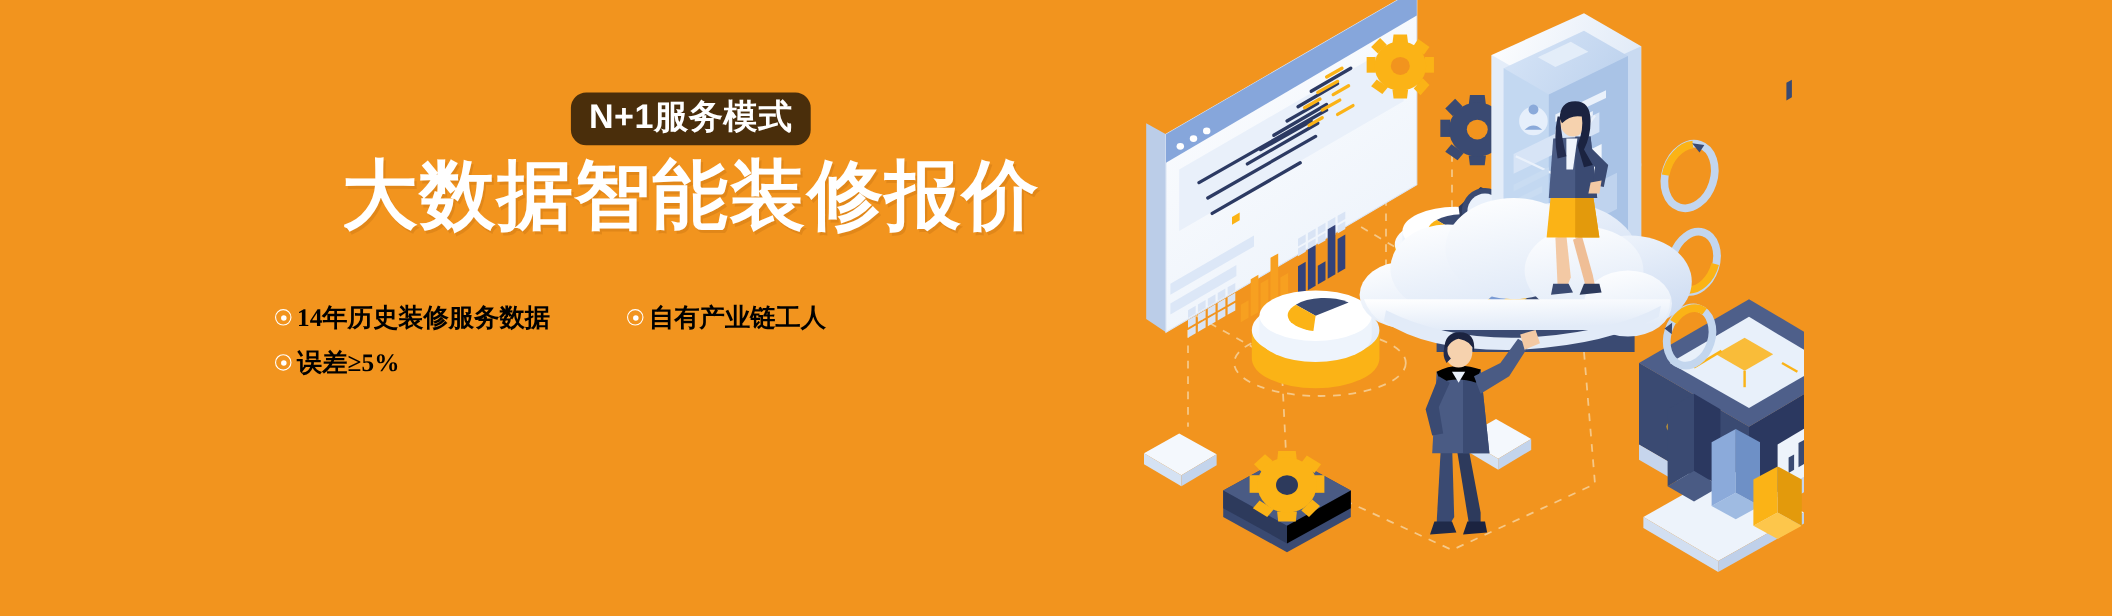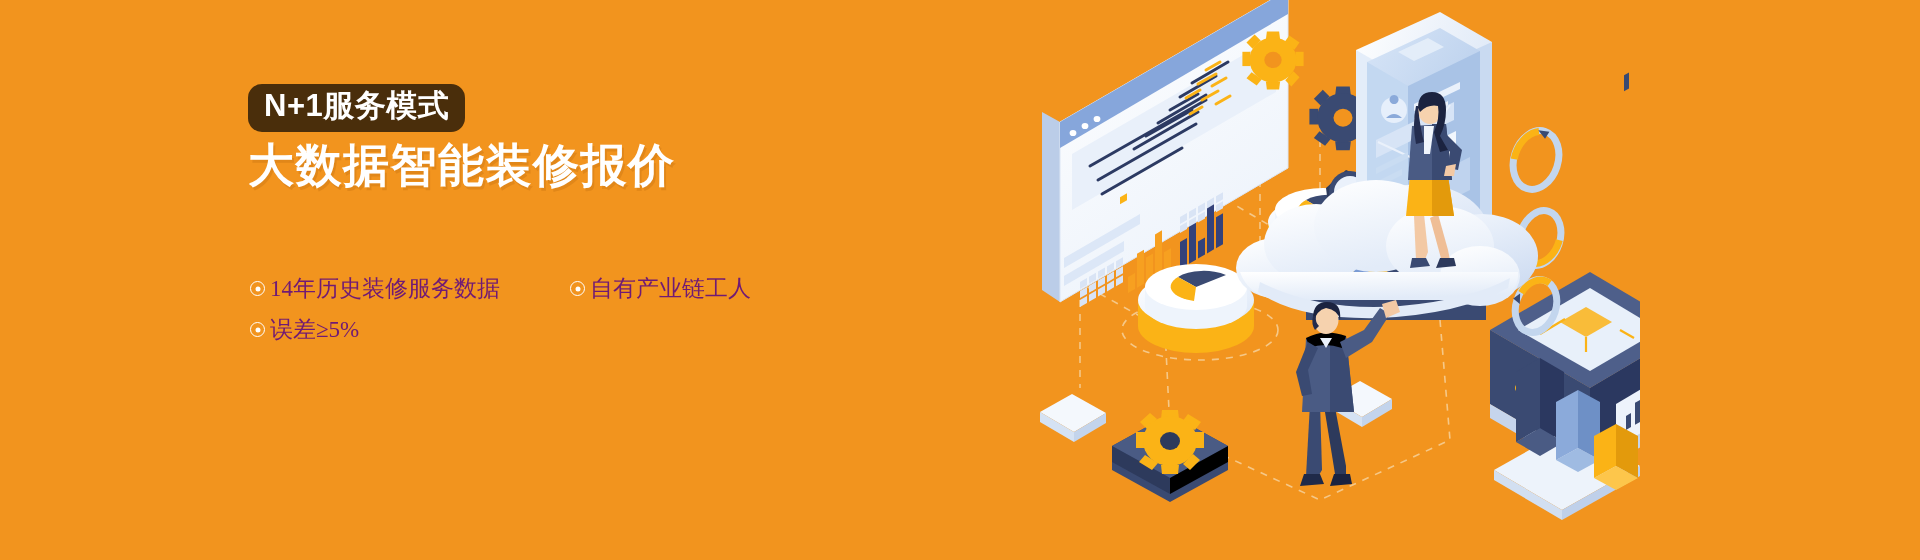"N+1服务模式" #banner { text-align: none -> center }
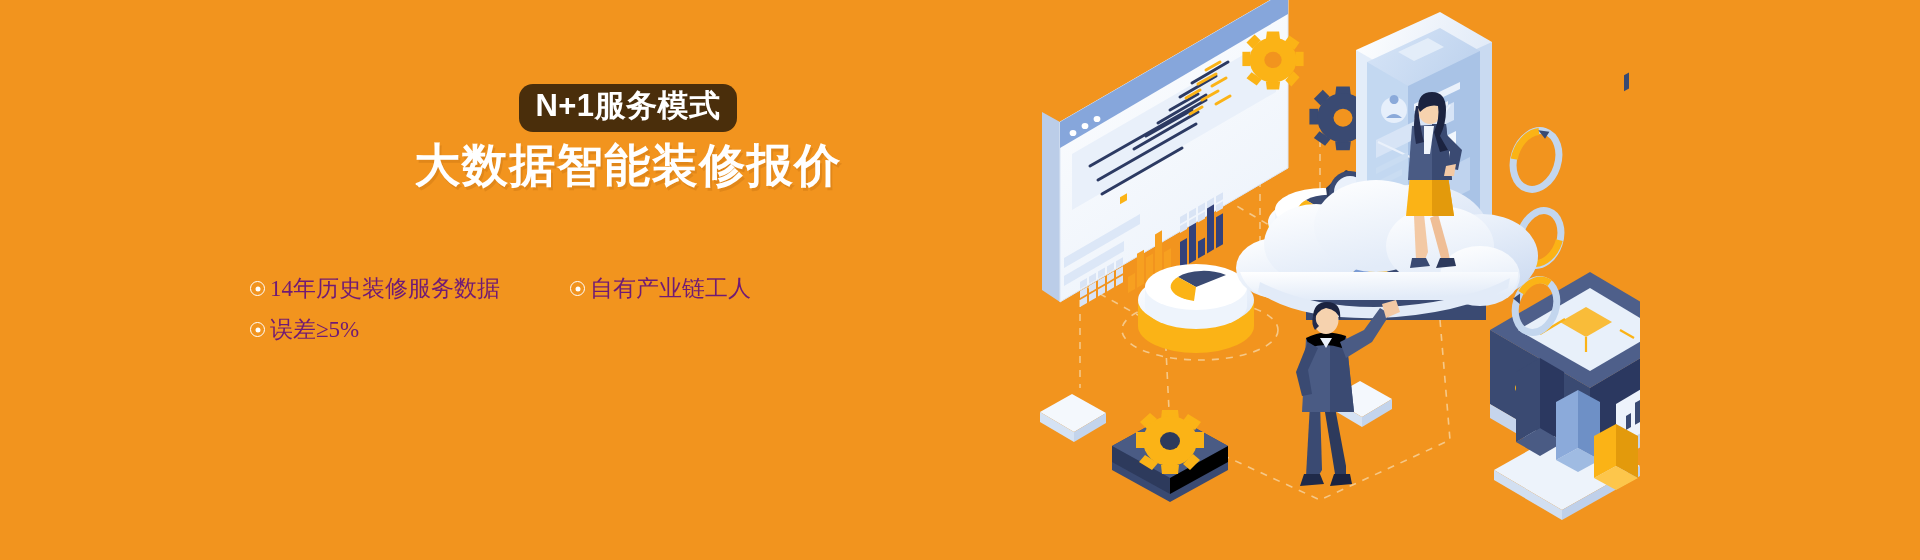"大数据智能装修报价" .headline { font-size: 46px -> 69px }
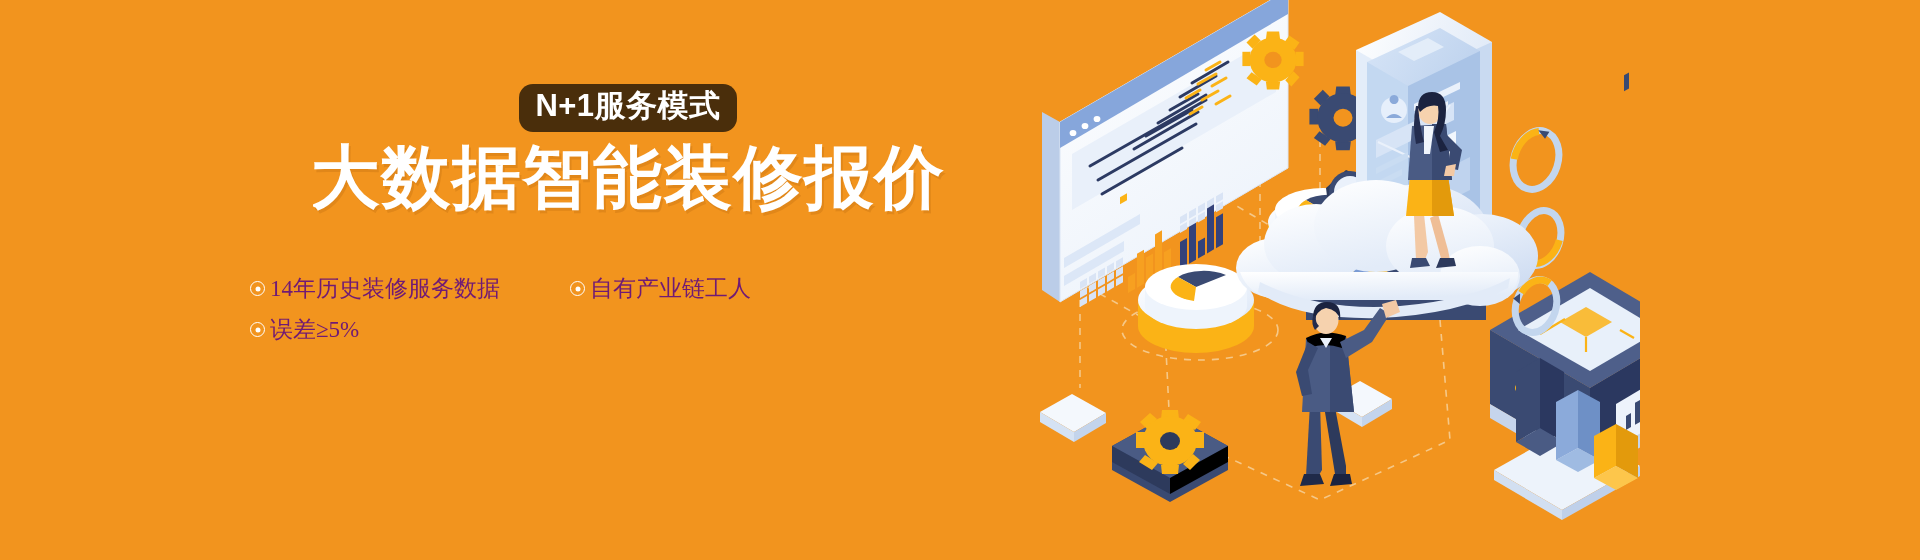"14年历史装修服务数据" .bullet { color: #701a75 -> #000000; font-weight: none -> bold }
